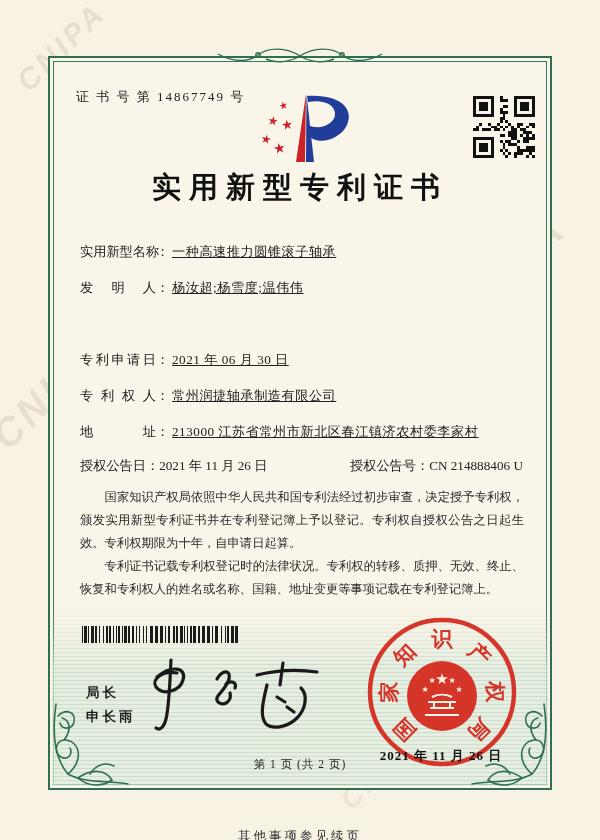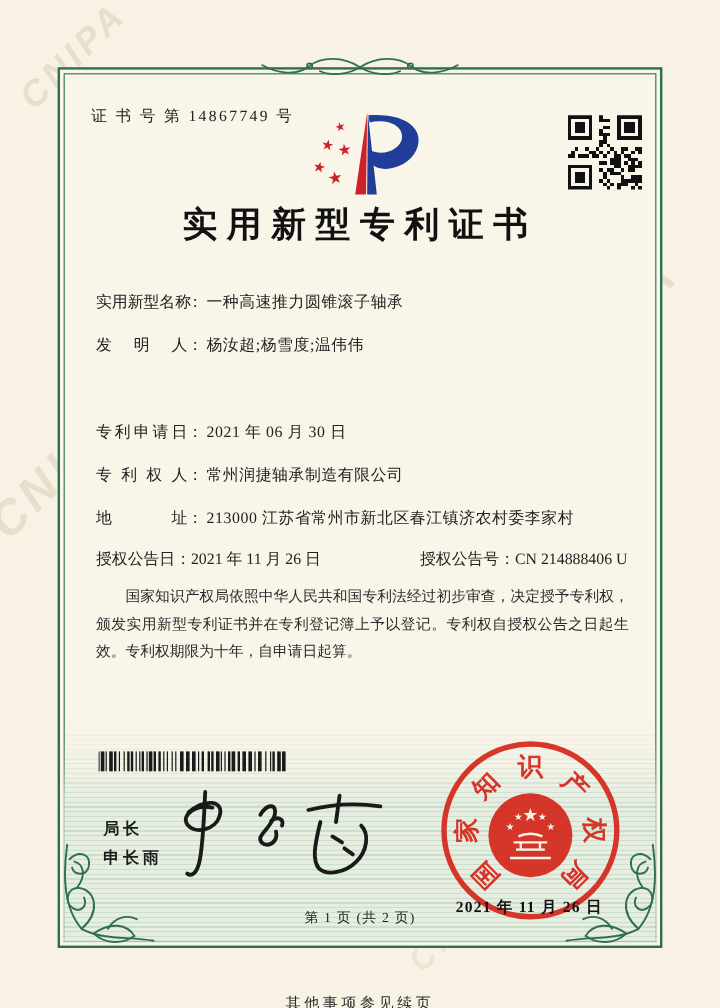"一种高速推力圆锥滚子轴承" .row .val { text-decoration: none -> underline }
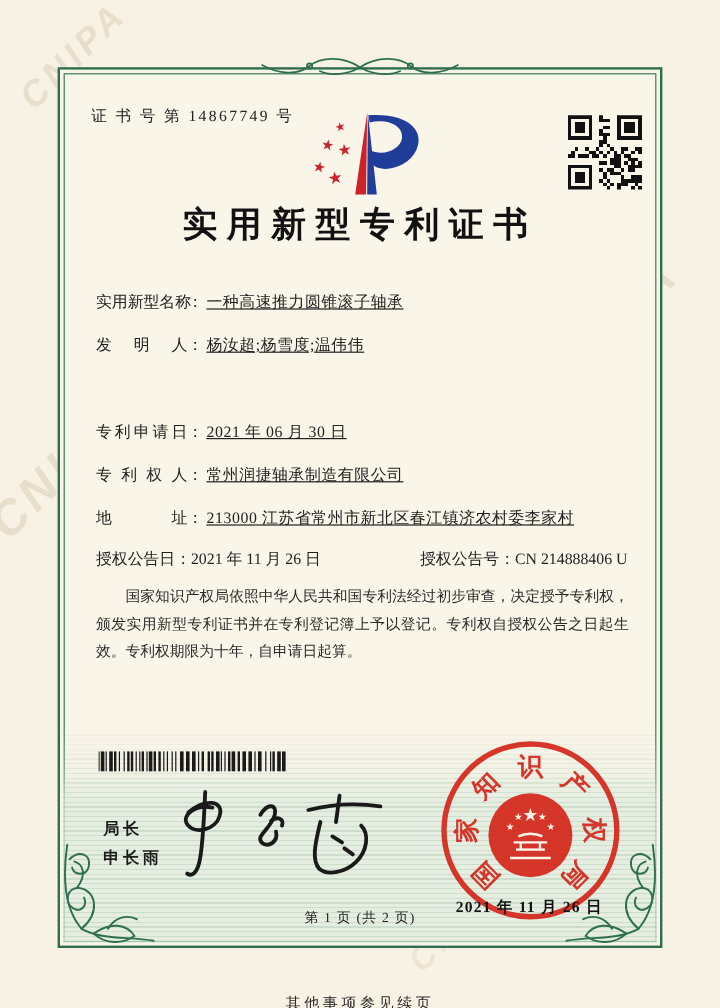"专利证书记载专利权登记时的法律状况。专利权的转移、质押、无效、终止、恢复和专利权" p { html: none -> <p>专利证书记载专利权登记时的法律状况。专利权的转移、质押、无效、终止、恢复和专利权人的姓名或名称、国籍、地址变更等事项记载在专利登记簿上。</p> }
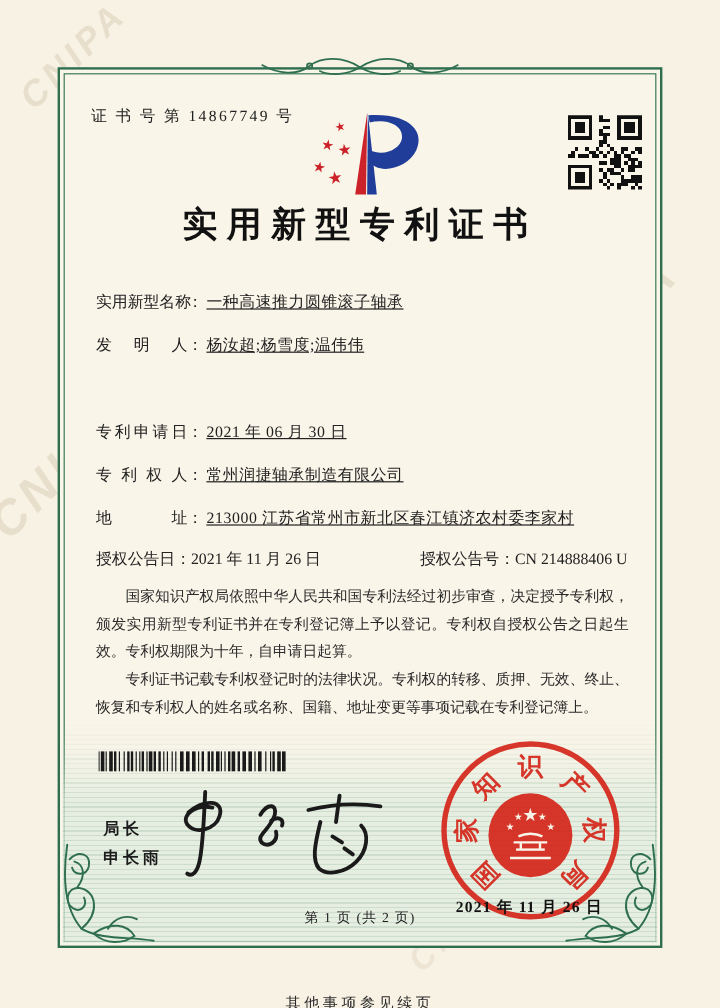"局长" .sig-block { font-family: Liberation Mono, monospace -> Liberation Serif, serif }
